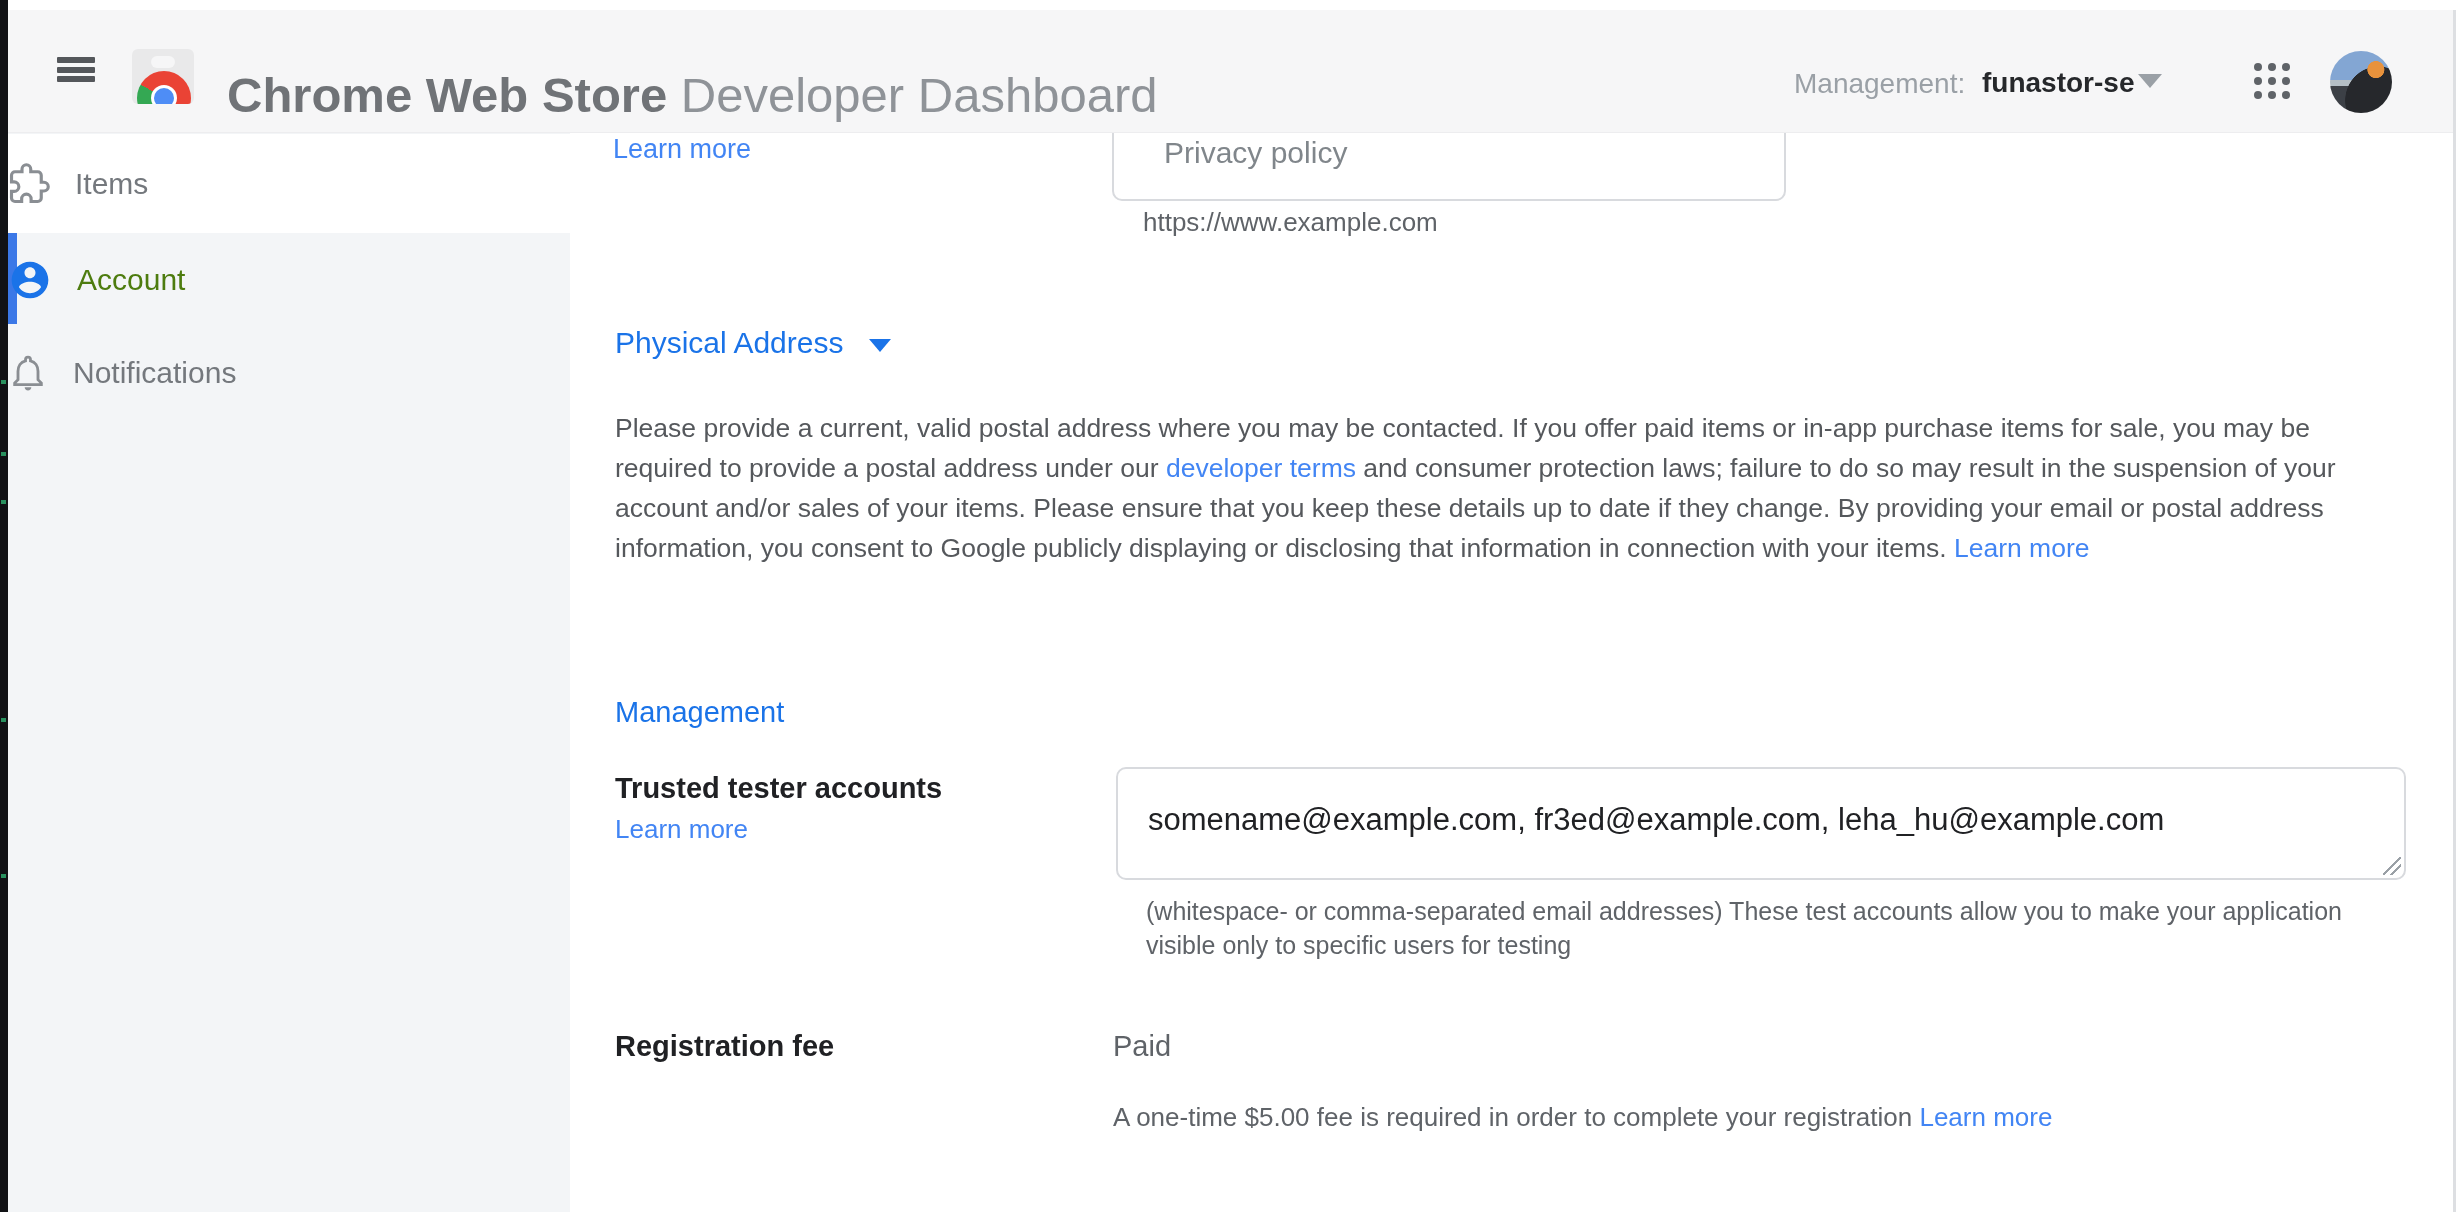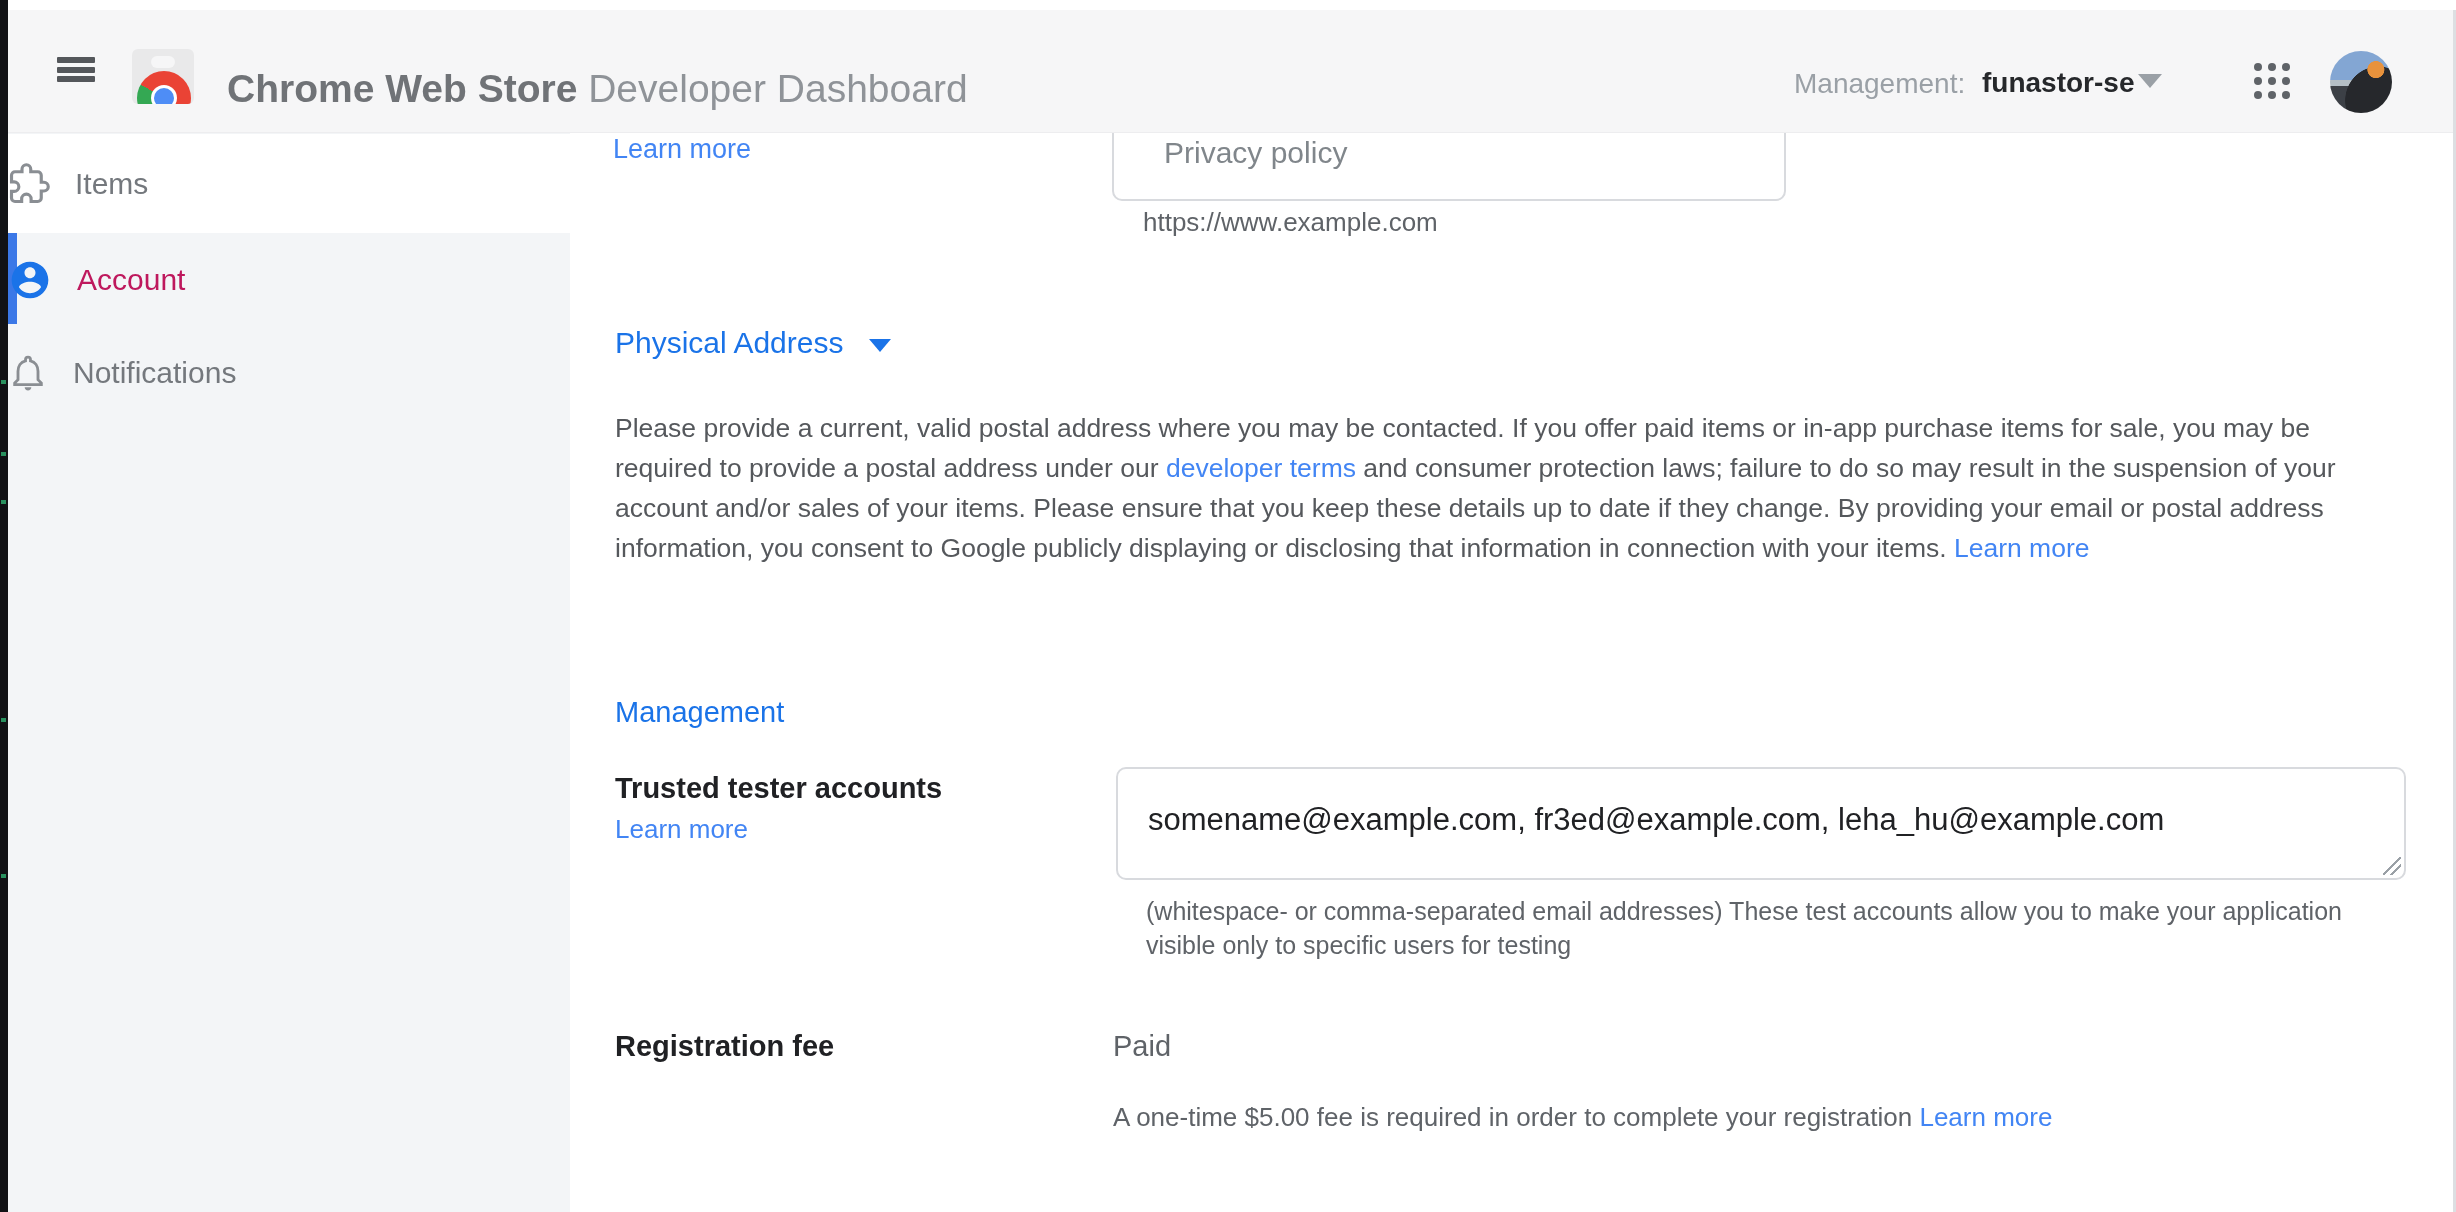"Chrome Web Store Developer Dashboard" .title { font-size: 39px -> 49px }
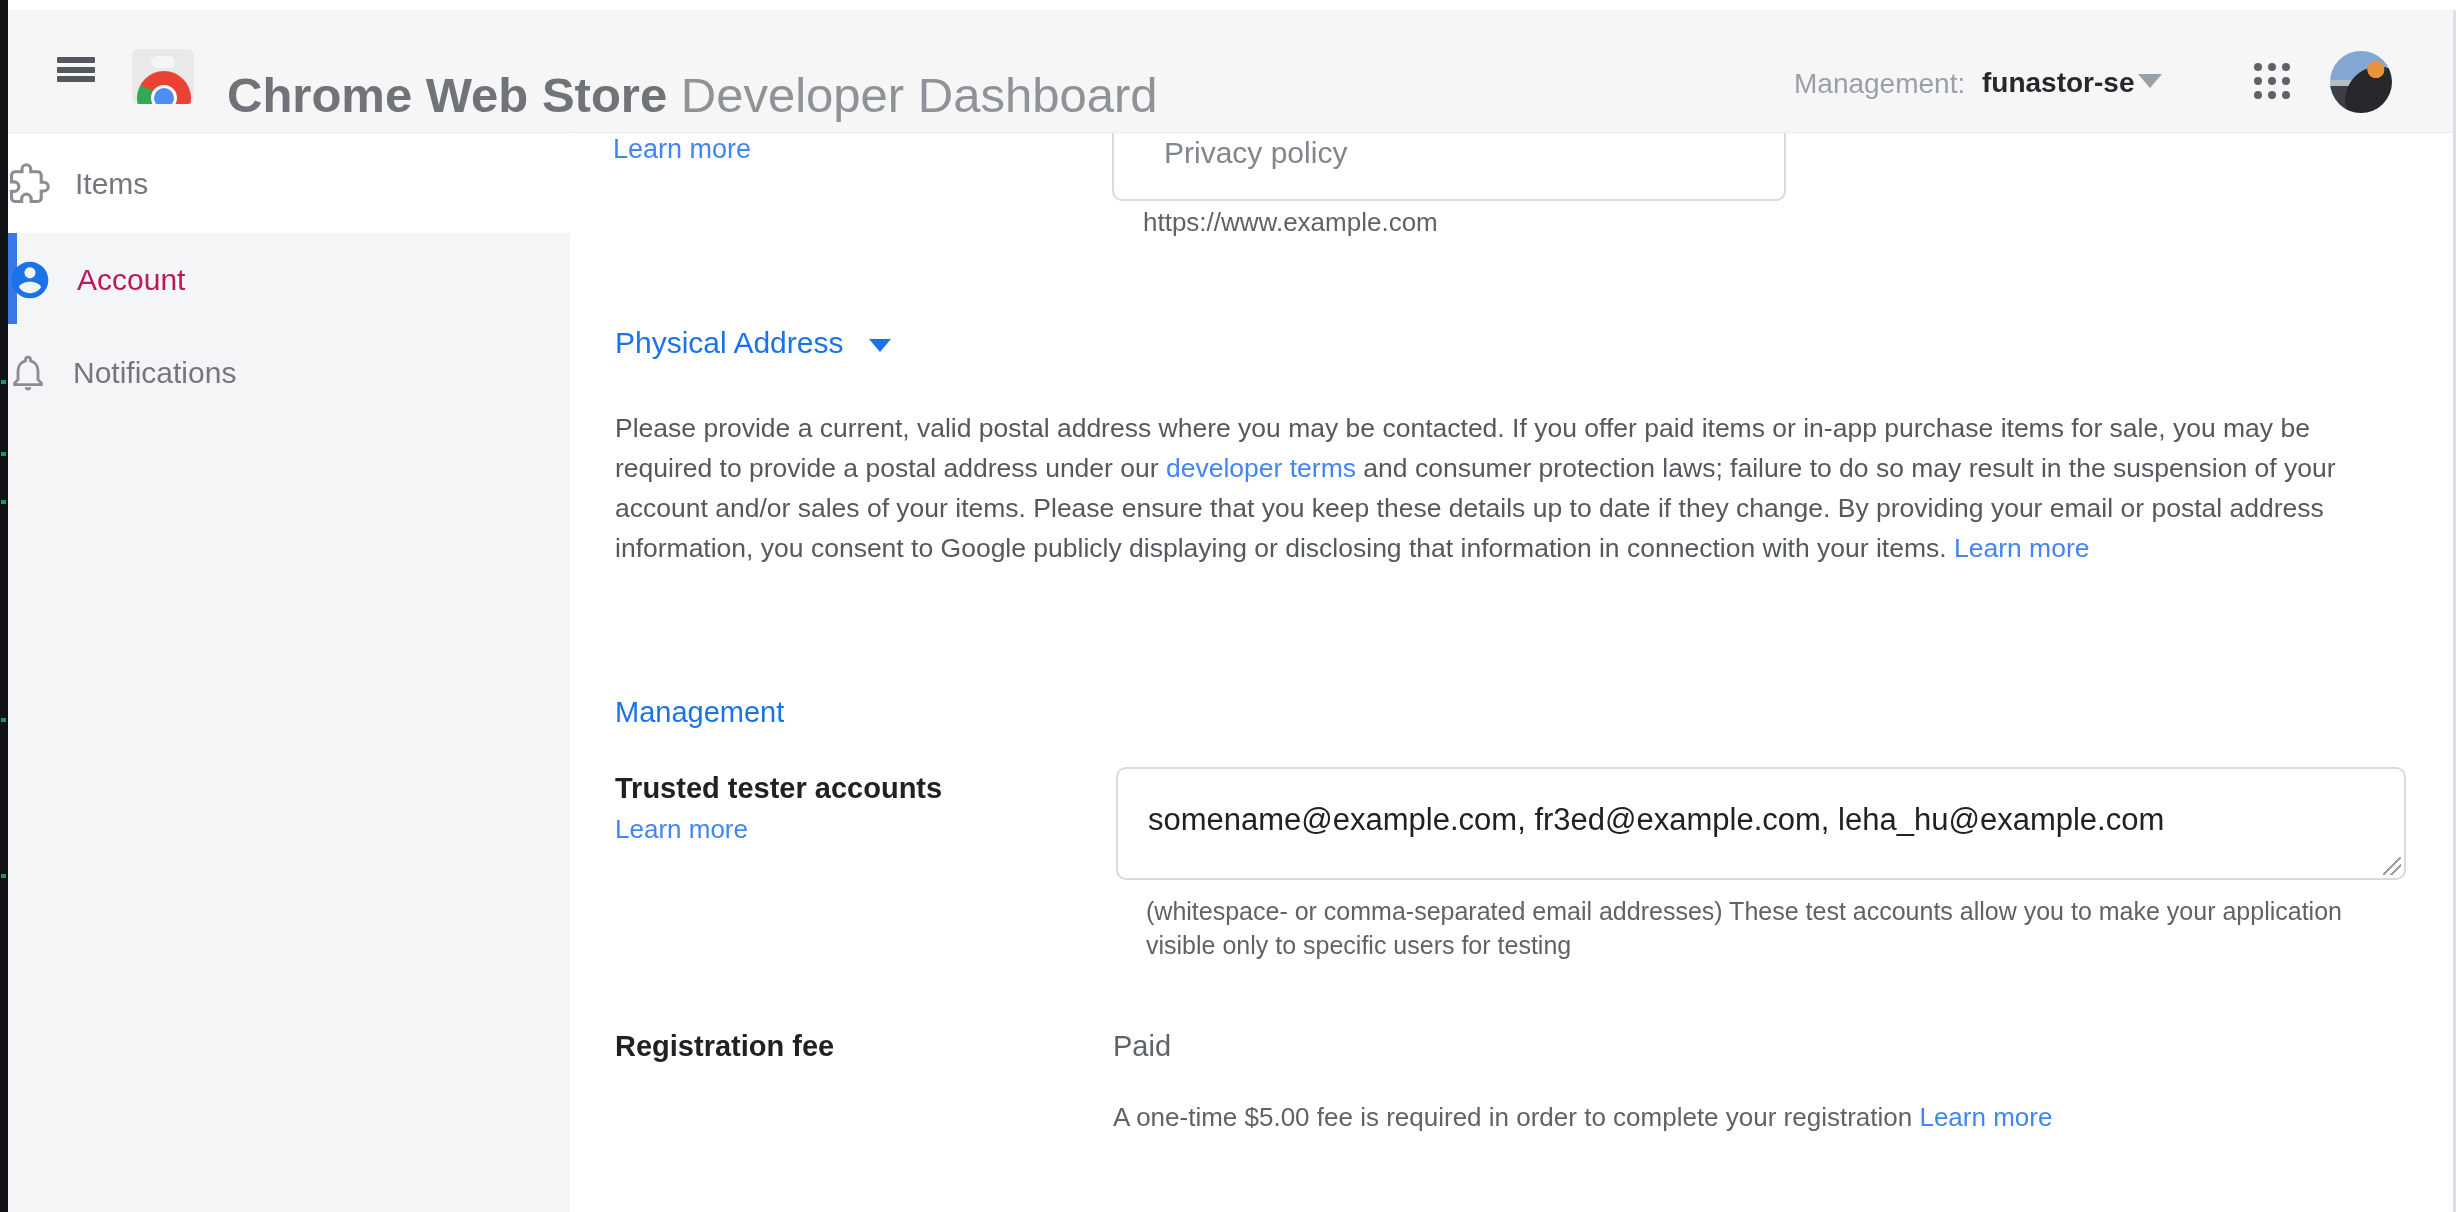"Account" .row-account { color: #be185d -> #4d7c0f }
